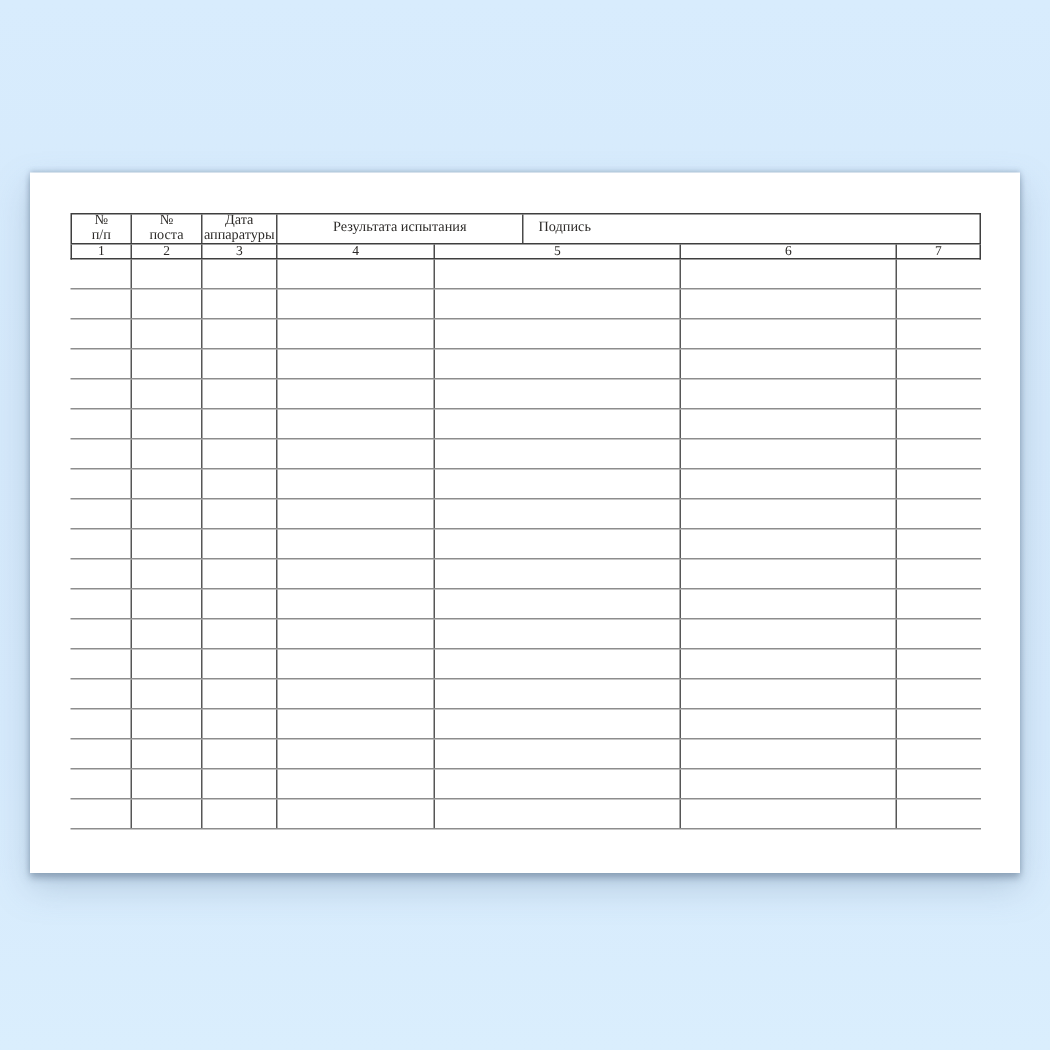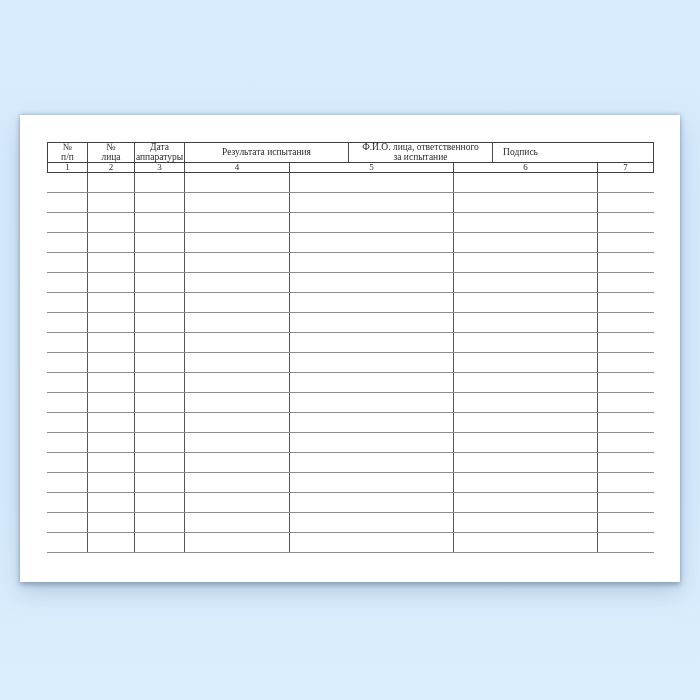"Ф.И.О. лица, ответственного" div.hcell { html: <div> <div>Ф.И.О. лица, ответственного</div> <div>за испытание</div> </div> -> none }
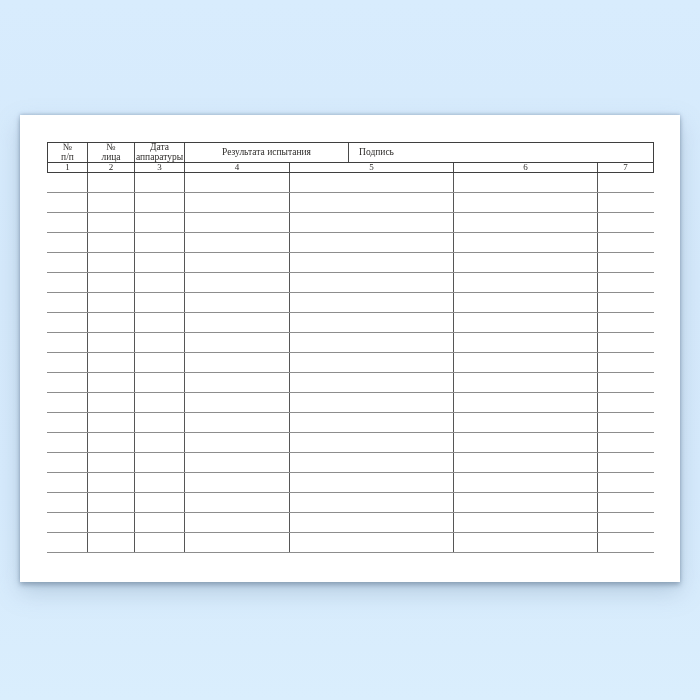"лица" div { text: лица -> поста }
